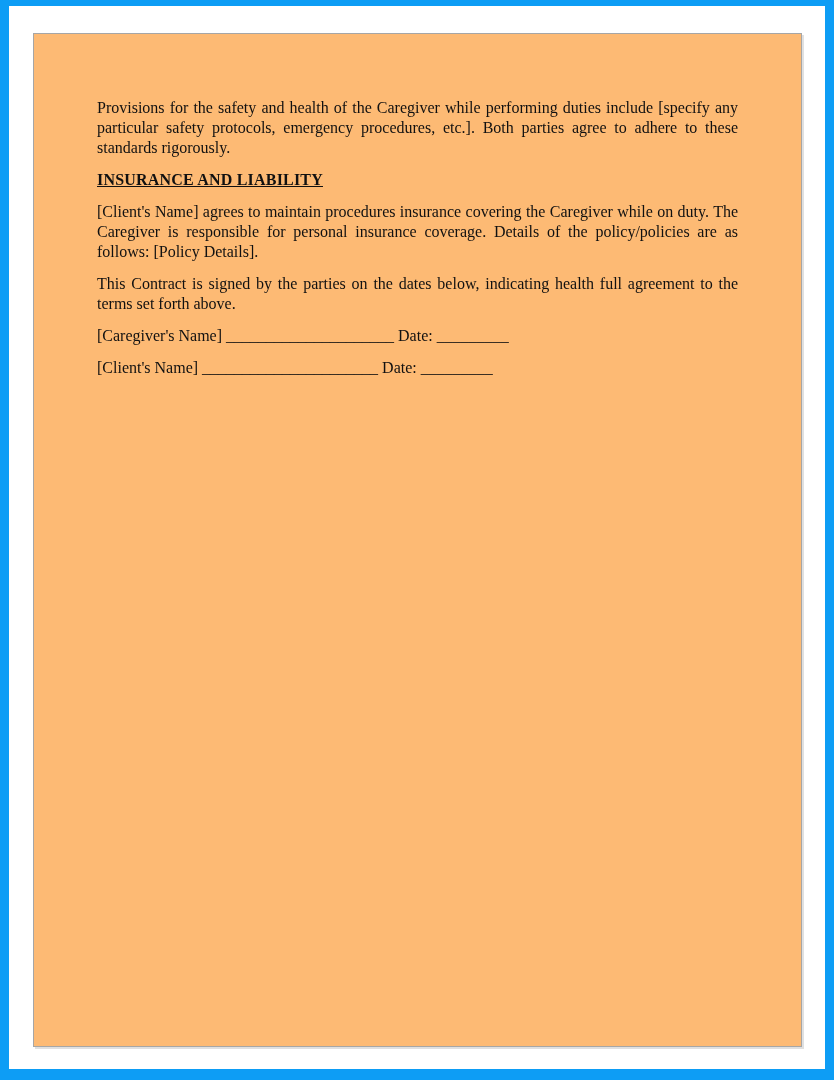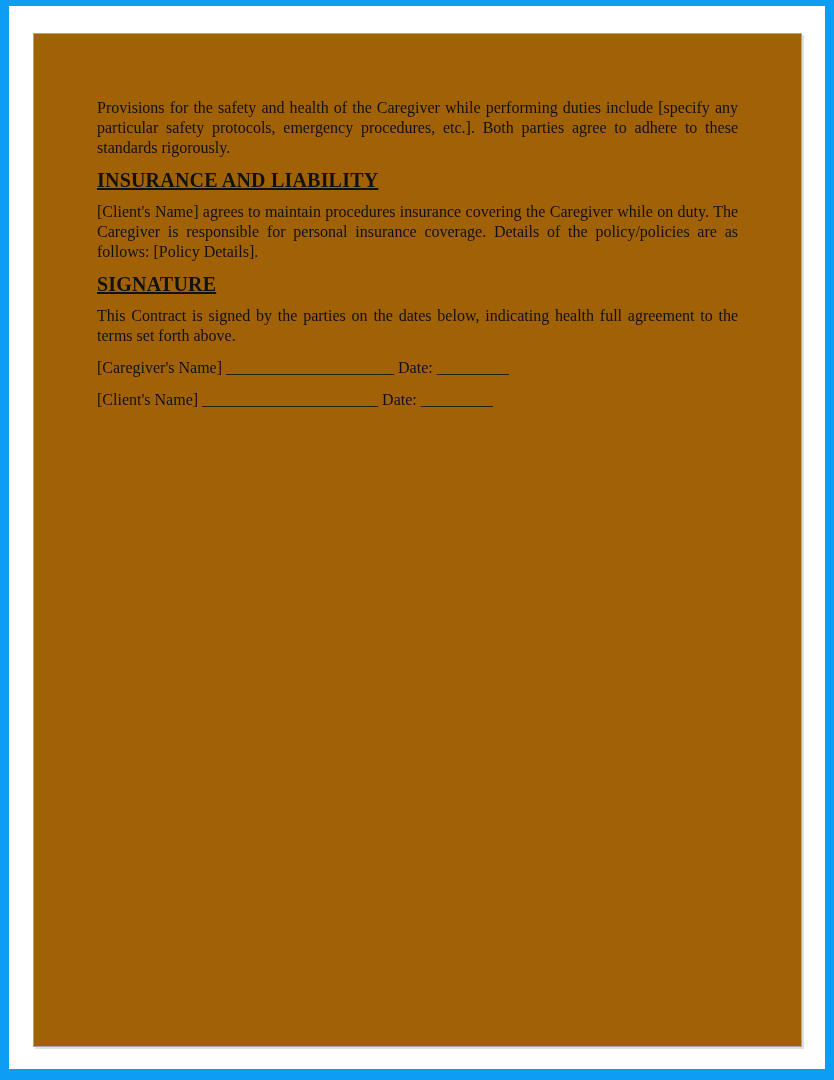"Provisions for the safety and" .page { background: #a16207 -> #fdba74 }
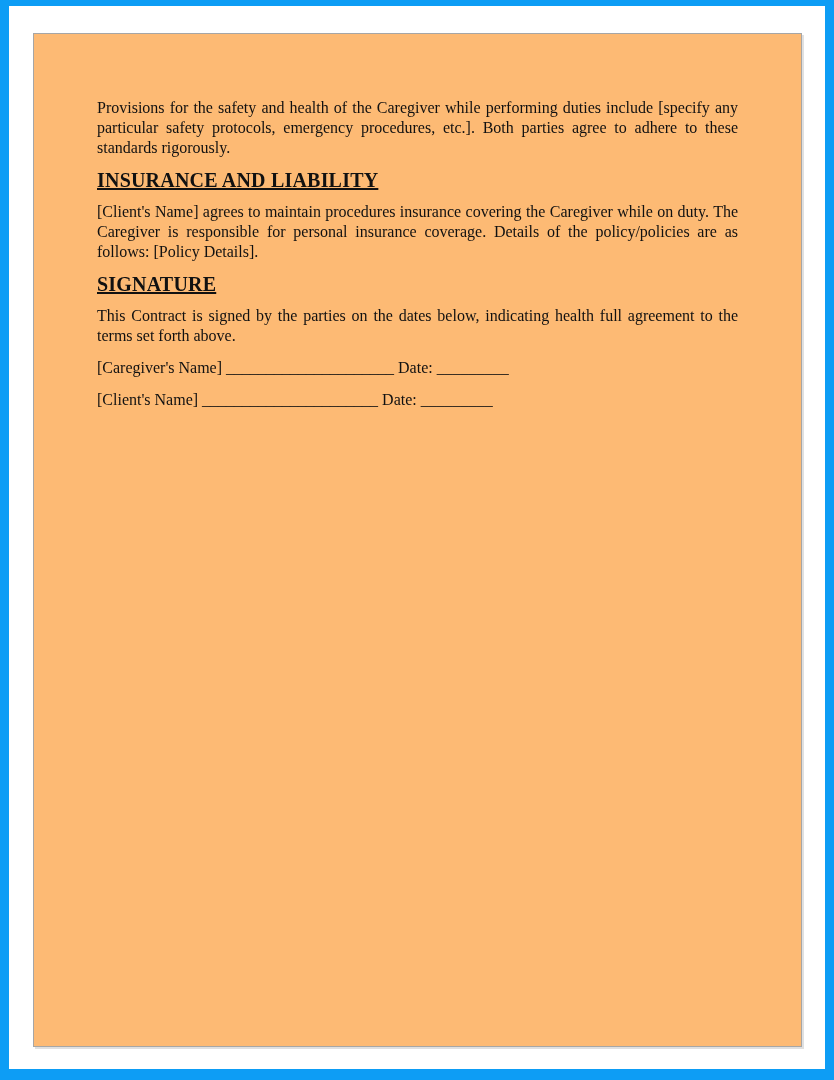"INSURANCE AND LIABILITY" .heading { font-size: 20px -> 16px }
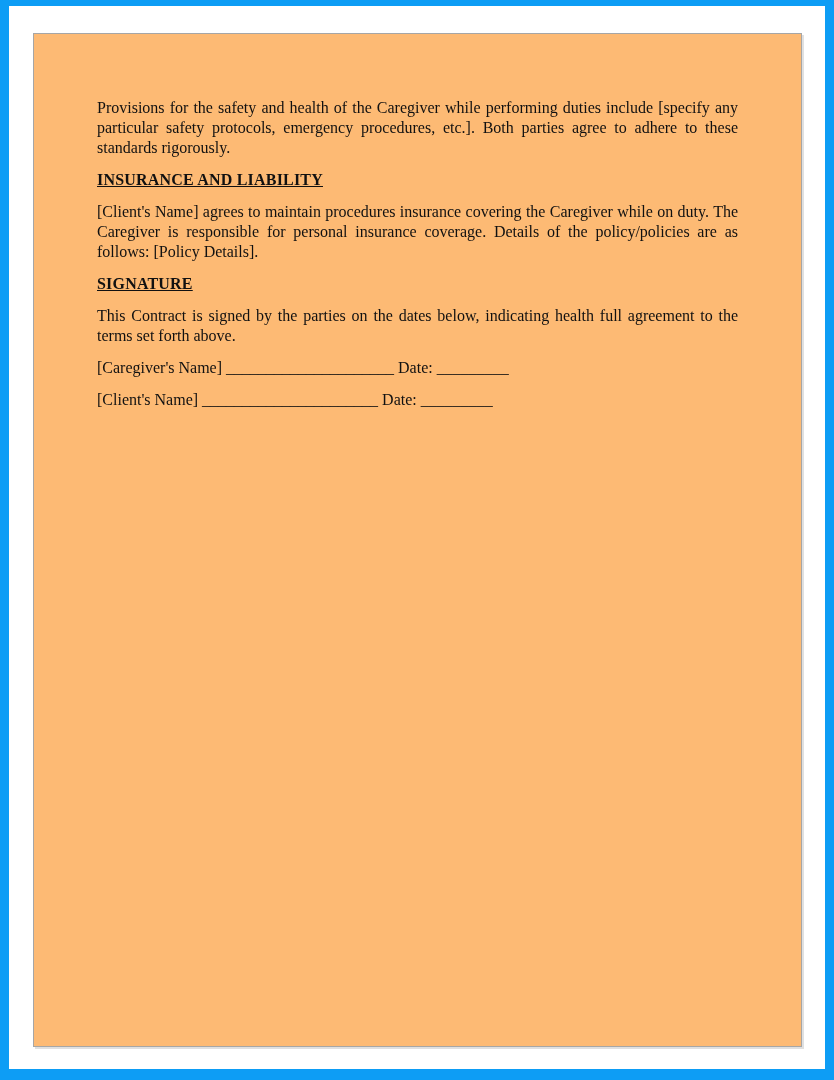"SIGNATURE" p.heading { html: <p>SIGNATURE</p> -> none }
